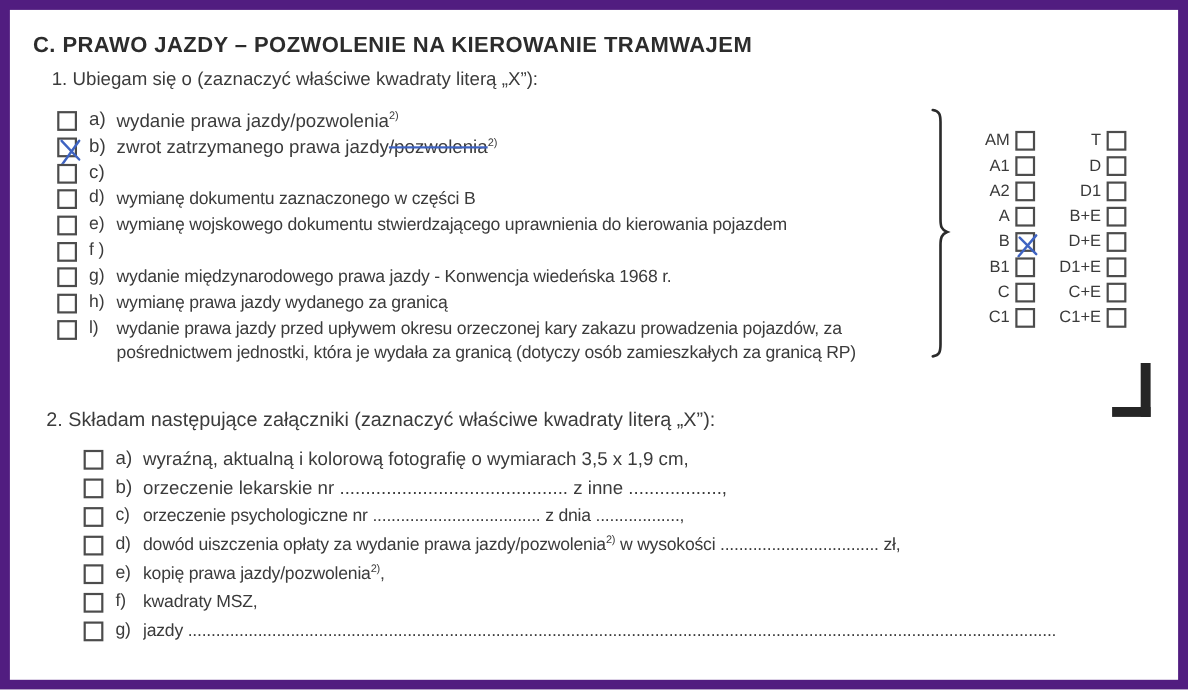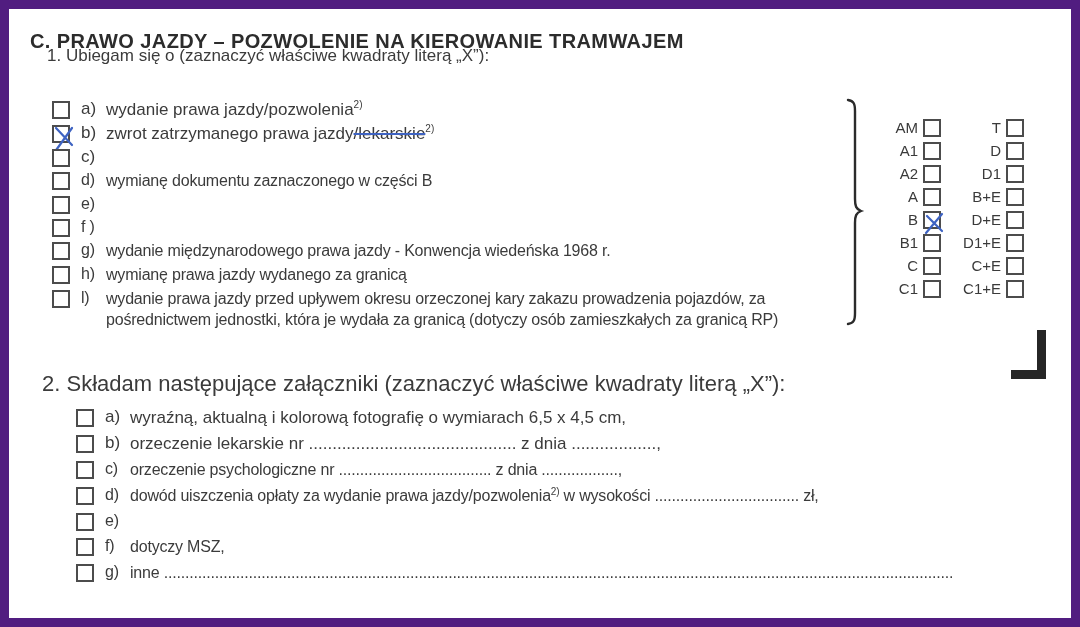"1. Ubiegam się o (zaznaczyć" .s1-heading { top: 46px -> 62px }
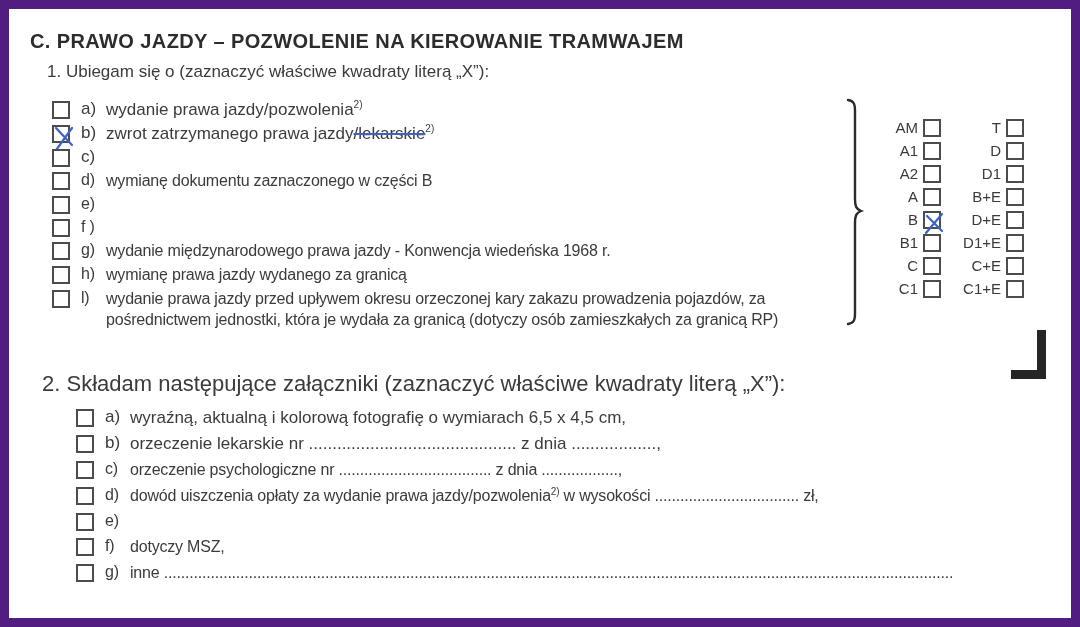"/lekarskie" span.strike { text: /lekarskie -> /pozwolenia }
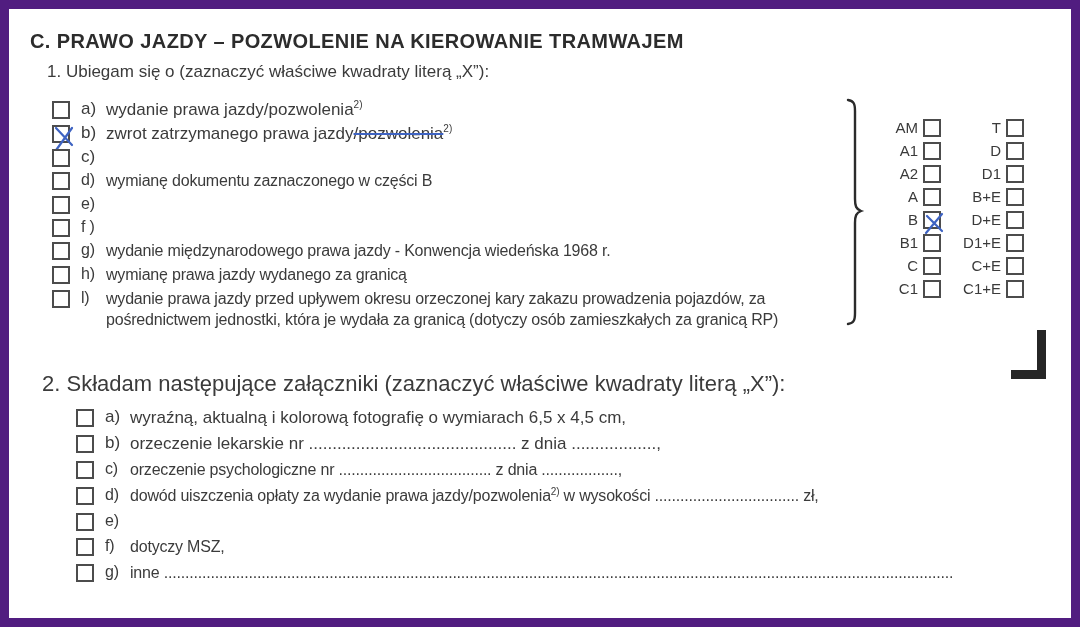"wymianę wojskowego dokumentu" span.itext { html: none -> <span>wymianę wojskowego dokumentu stwierdzającego uprawnienia do kierowania pojazdem</span> }
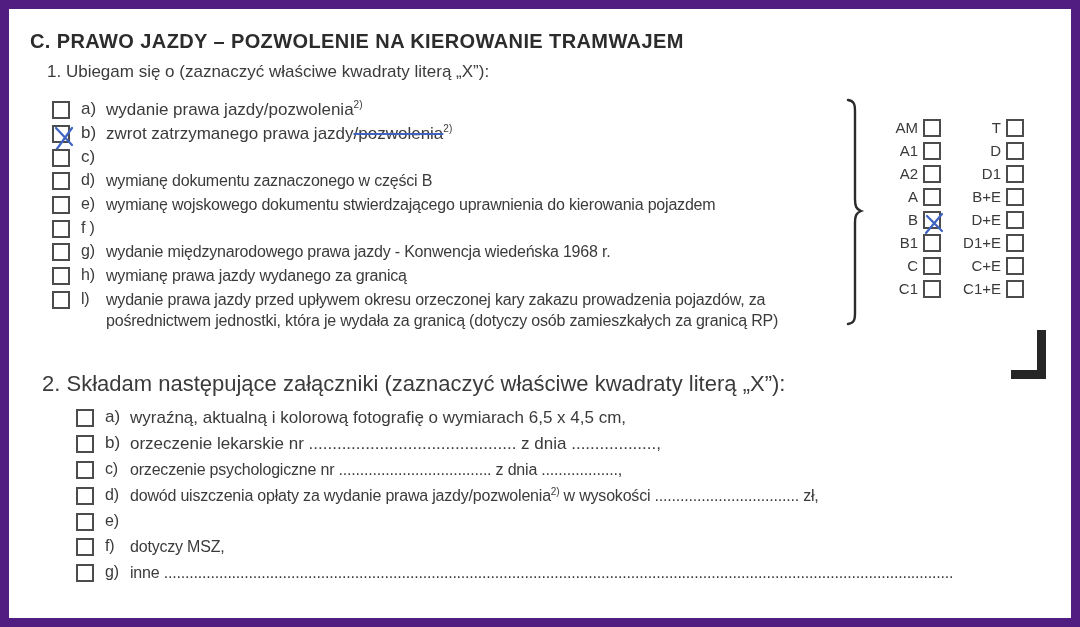"2. Składam następujące załączniki" .s2-heading { font-size: 22px -> 18px }
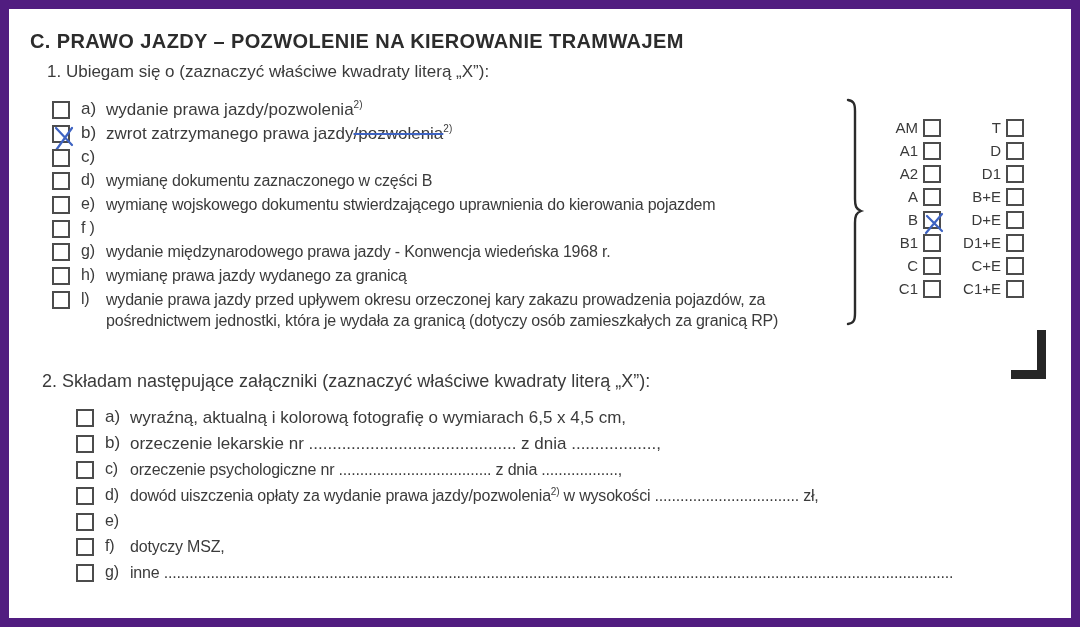"wyraźną, aktualną i kolorową fotografię" span.itext { text: 6,5 x 4,5 -> 3,5 x 1,9 }
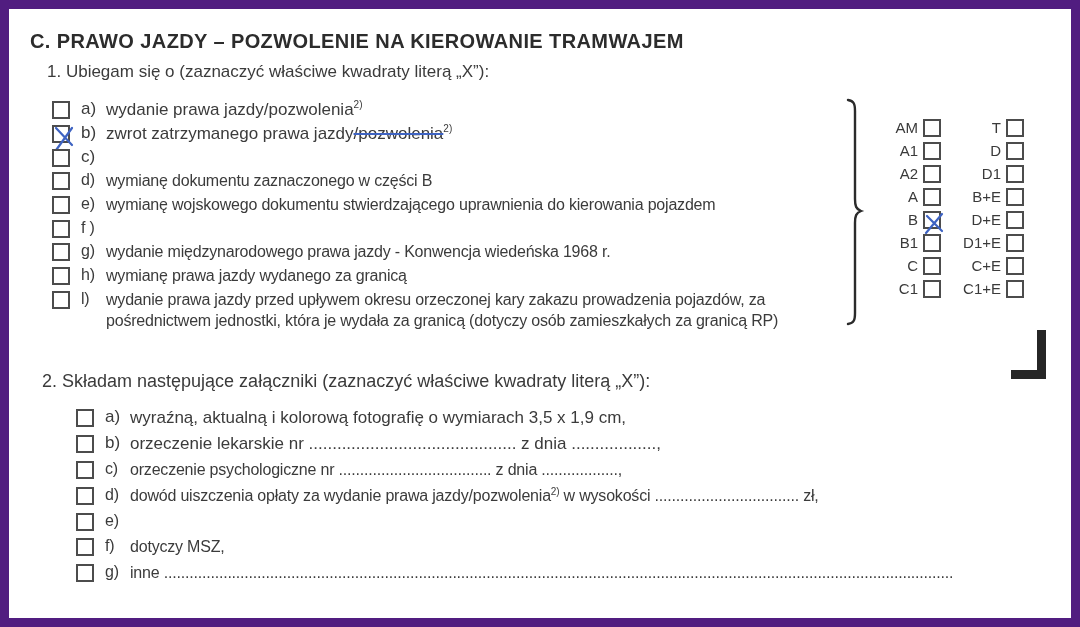"orzeczenie lekarskie nr" span.itext { text: dnia -> inne }
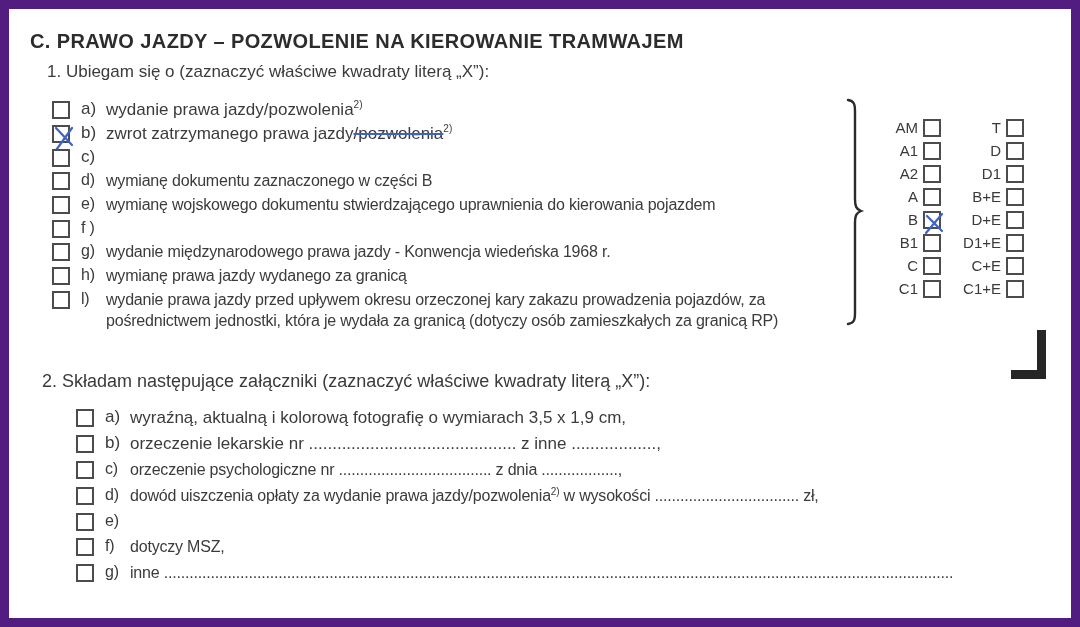"kopię prawa jazdy/pozwolenia2)," span.itext { html: none -> <span>kopię prawa jazdy/pozwolenia<sup>2)</sup>,</span> }
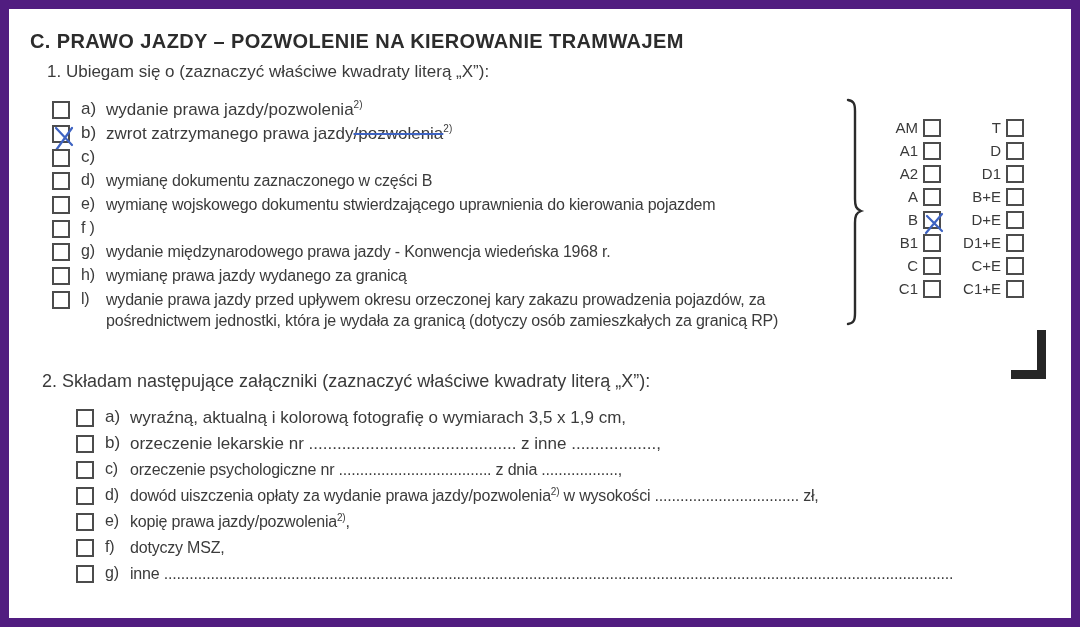"dotyczy MSZ," span.itext { text: dotyczy -> kwadraty }
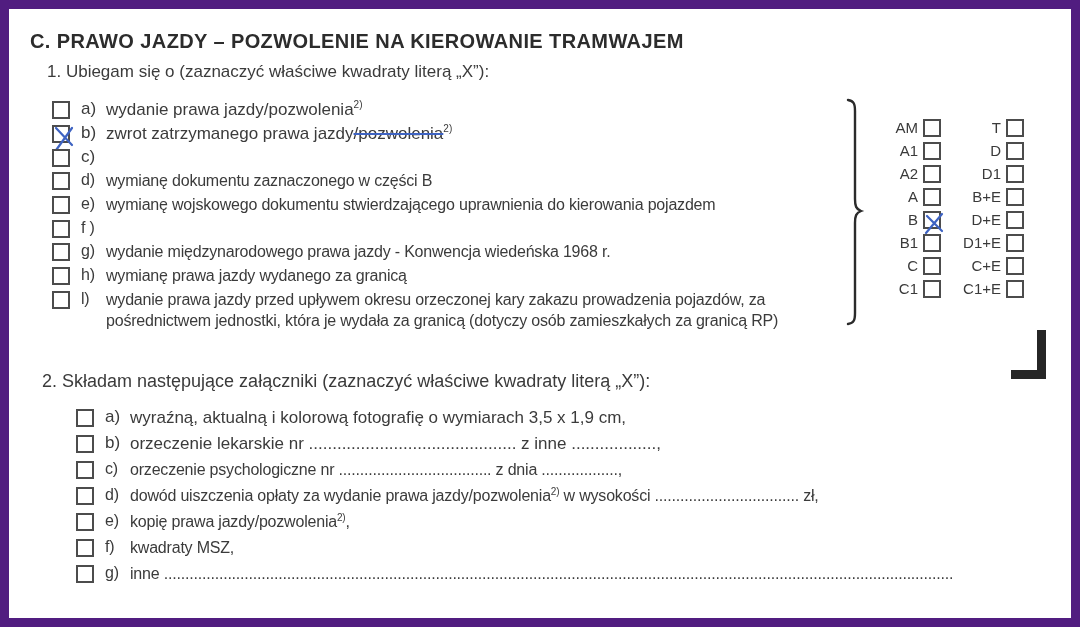"inne" span.itext { text: inne -> jazdy }
